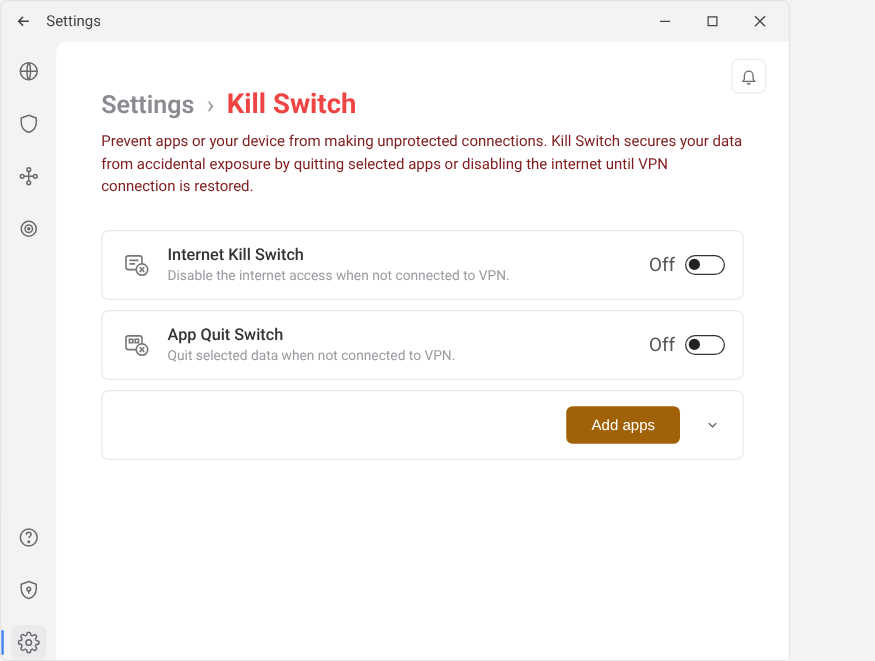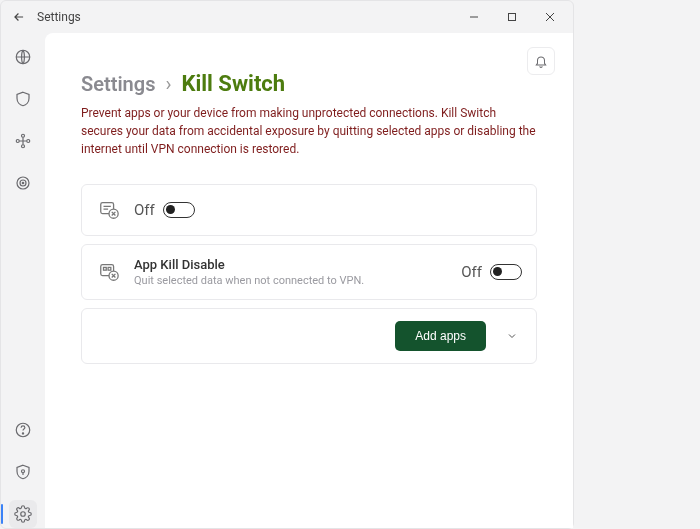"Settings" .window { width: 574px -> 632px }
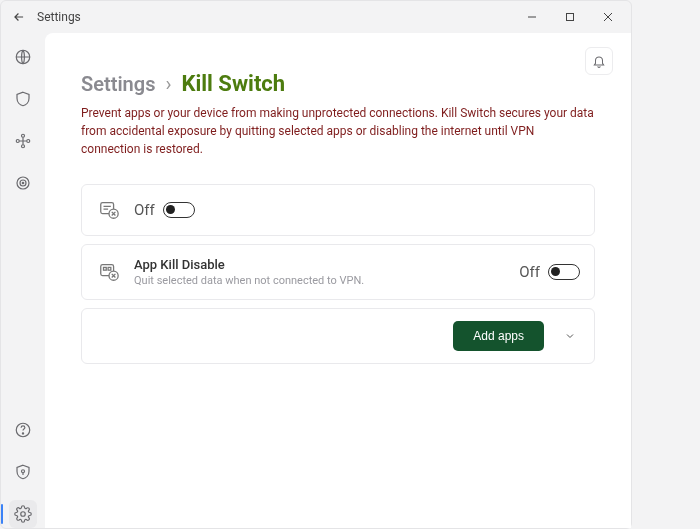"Kill Switch" .breadcrumb .current { color: #4d7c0f -> #ef4444 }
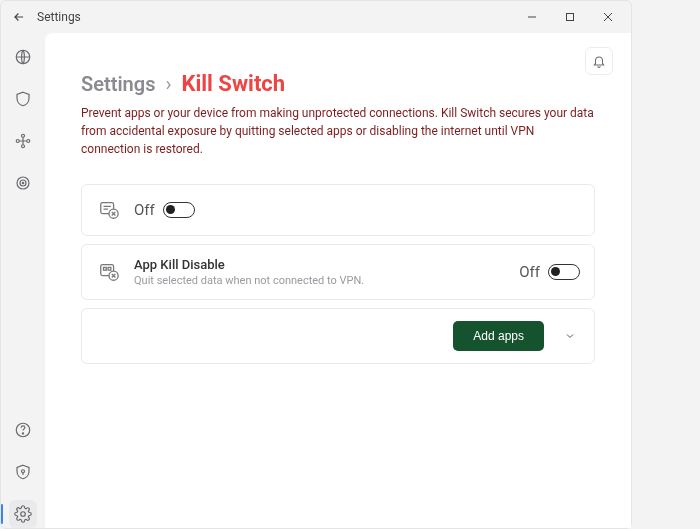"Internet Kill Switch" div.txt { html: none -> <div> <div>Internet Kill Switch</div> <div>Disable the internet access when not connected to VPN.</div> </div> }
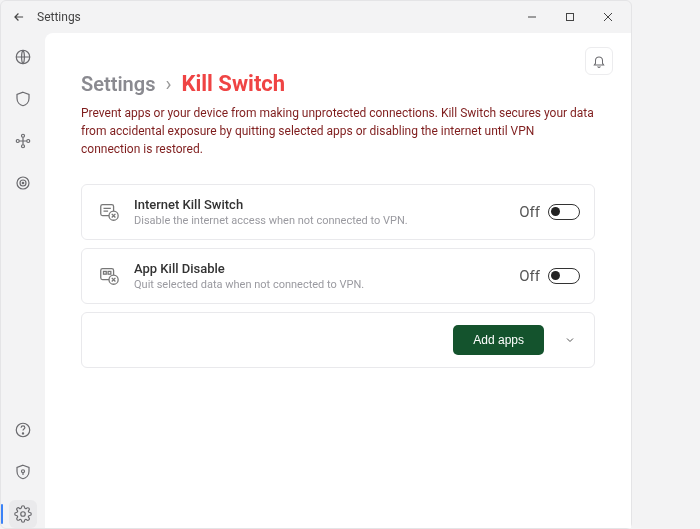"App Kill Disable" div.title { text: Kill Disable -> Quit Switch }
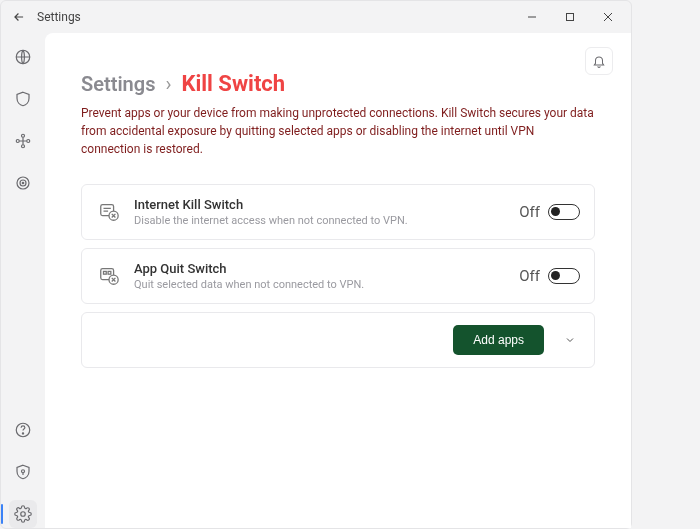"Add apps" .addbtn { background: #14532d -> #a16207 }
